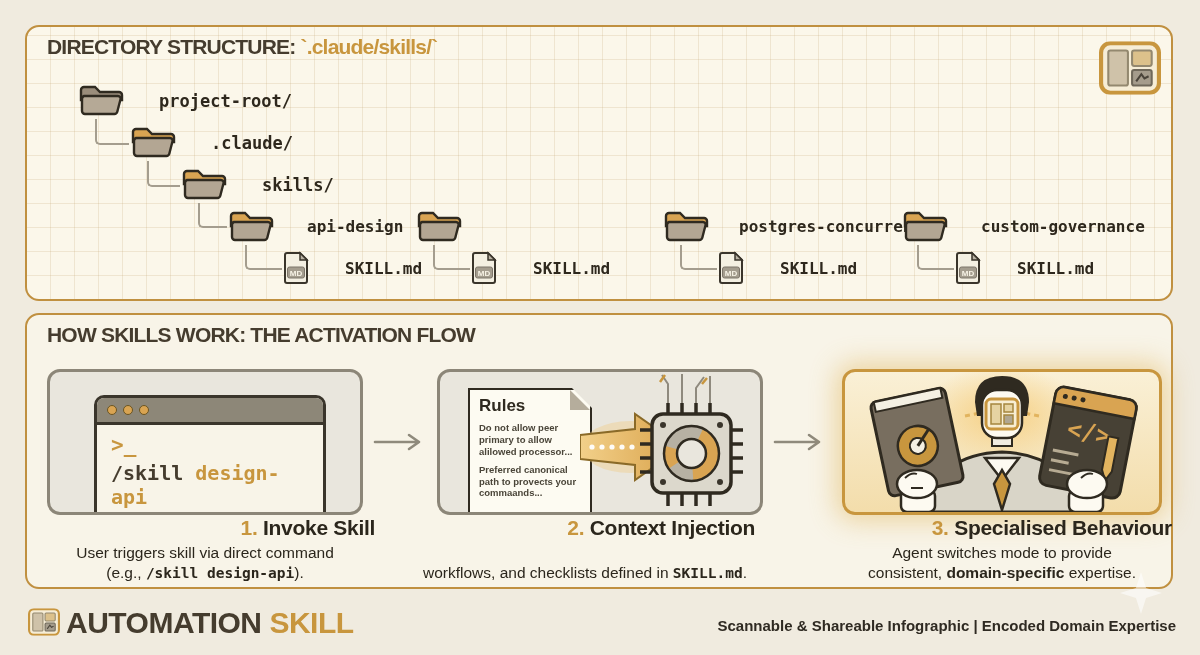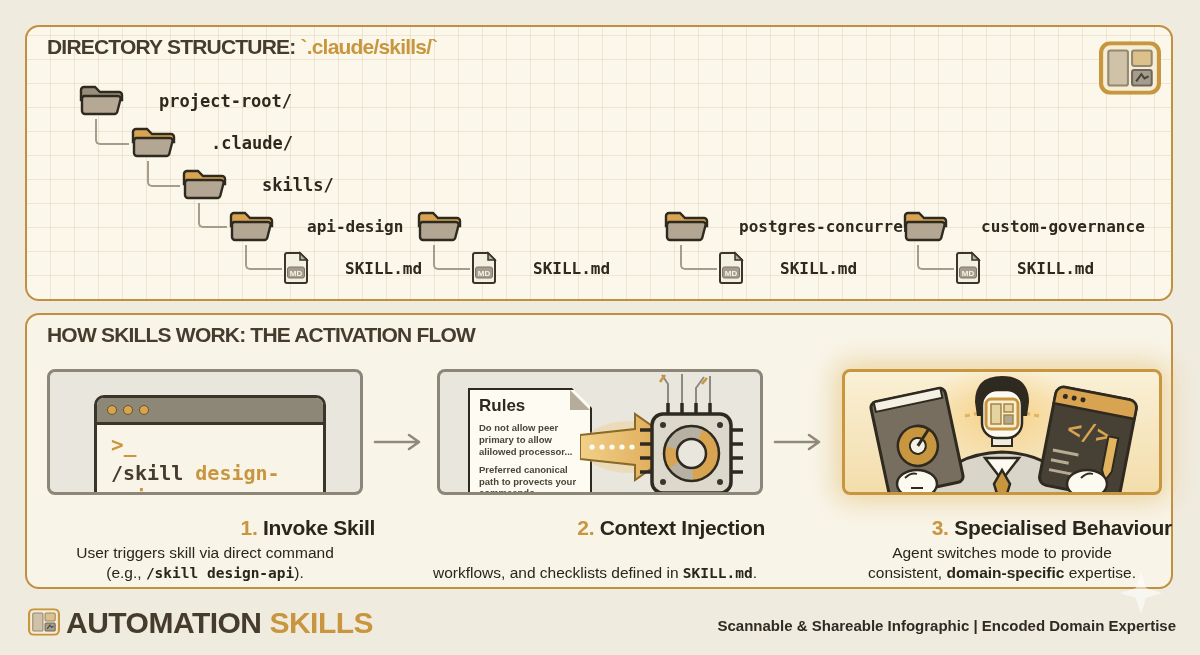"Rules" .card { border-radius: 8px -> 13px; height: 126px -> 146px }
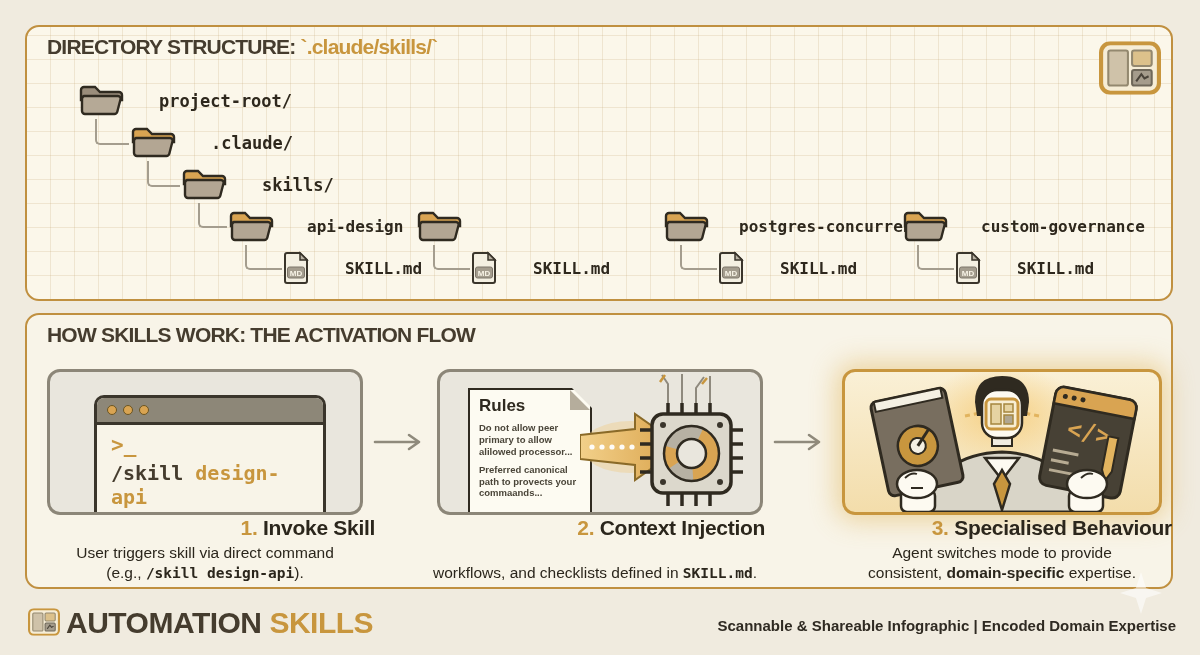"2. Context Injection" div.caption { left: 398px -> 388px }
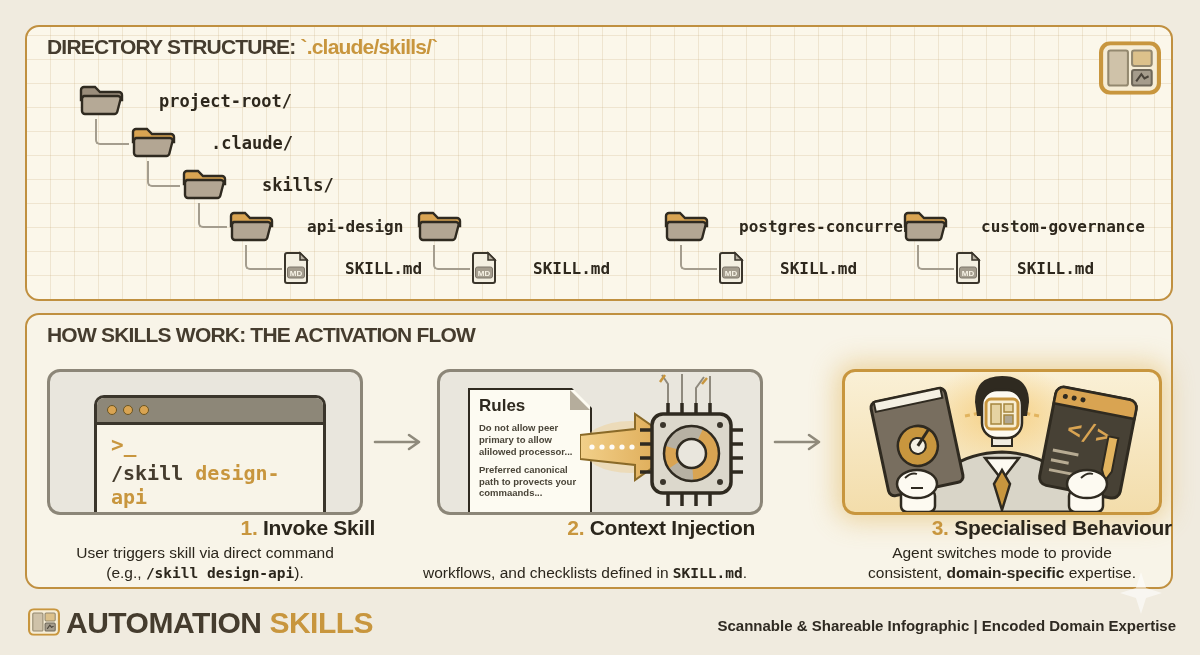"SKILLS" span.gold { text: SKILLS -> SKILL }
